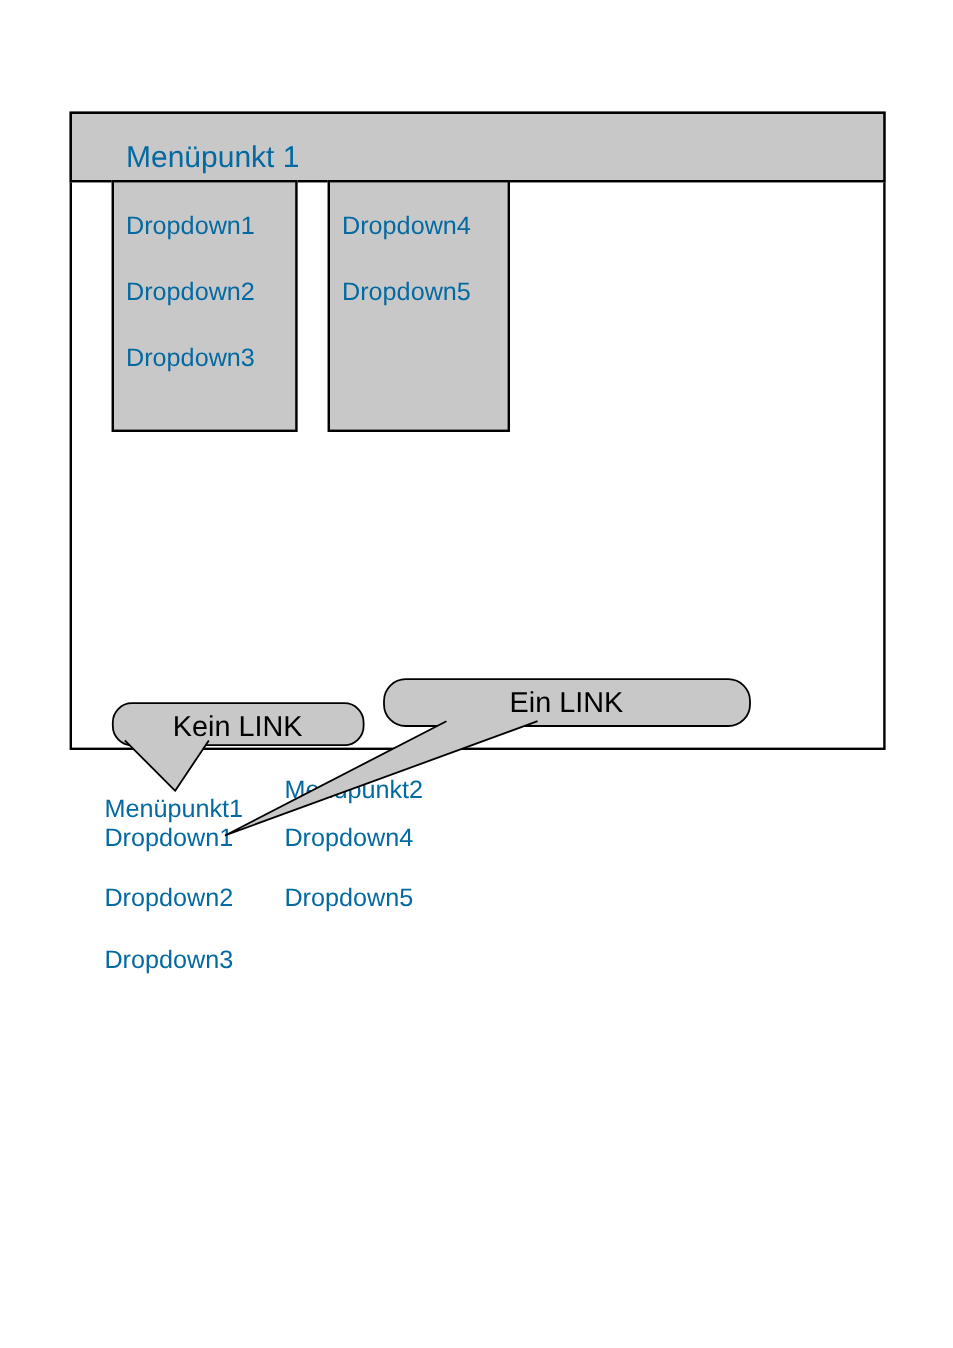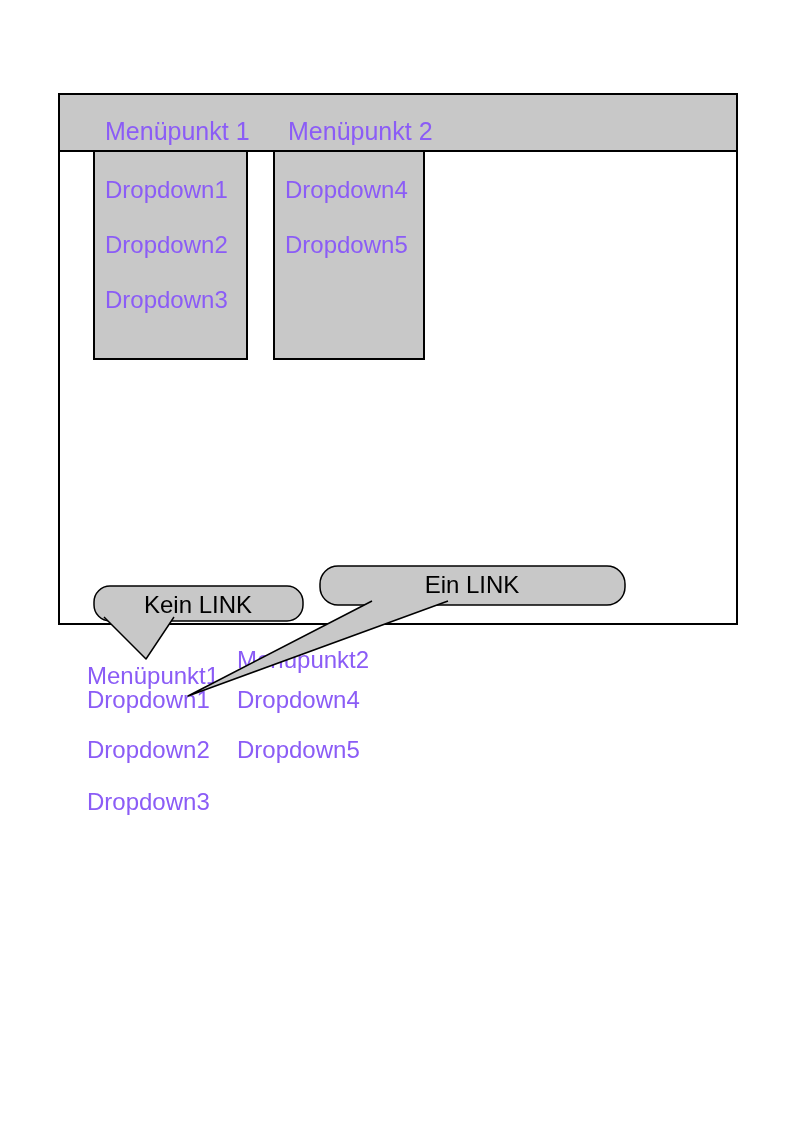"Menüpunkt 1" .page { color: #8b5cf6 -> #0369a1 }
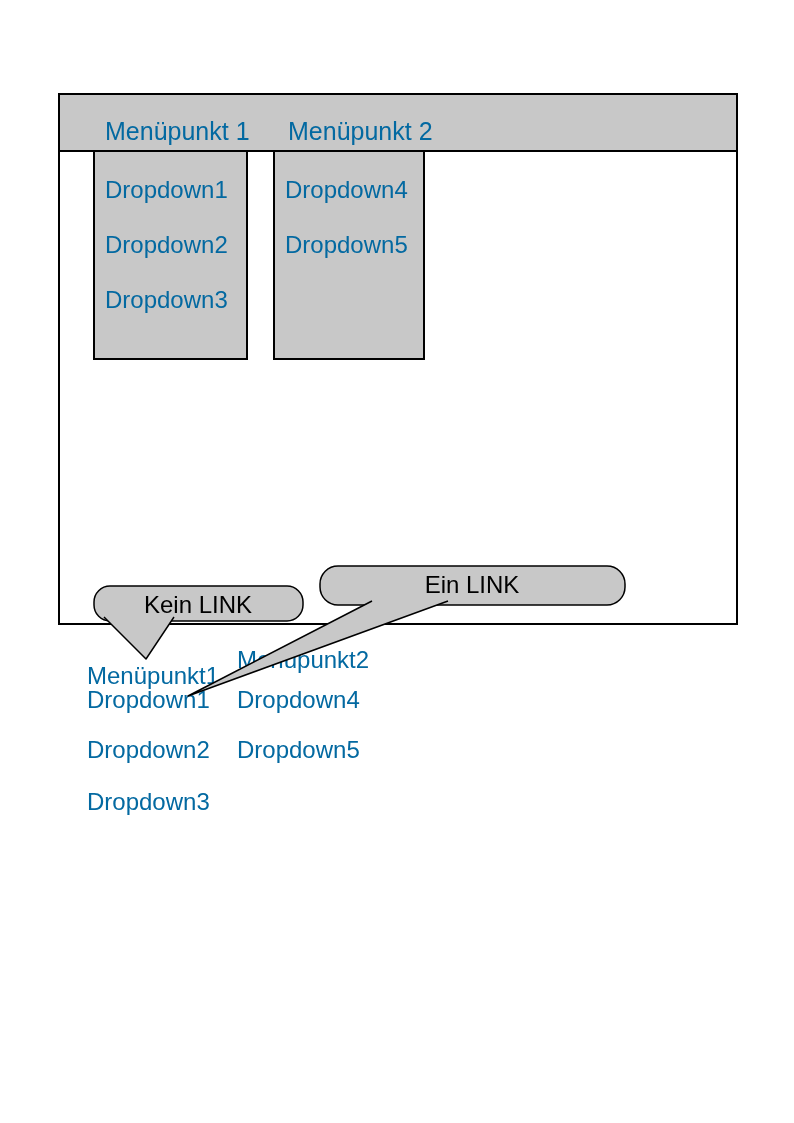"Menüpunkt 2" span.abs { html: <span>Menüpunkt 2</span> -> none }
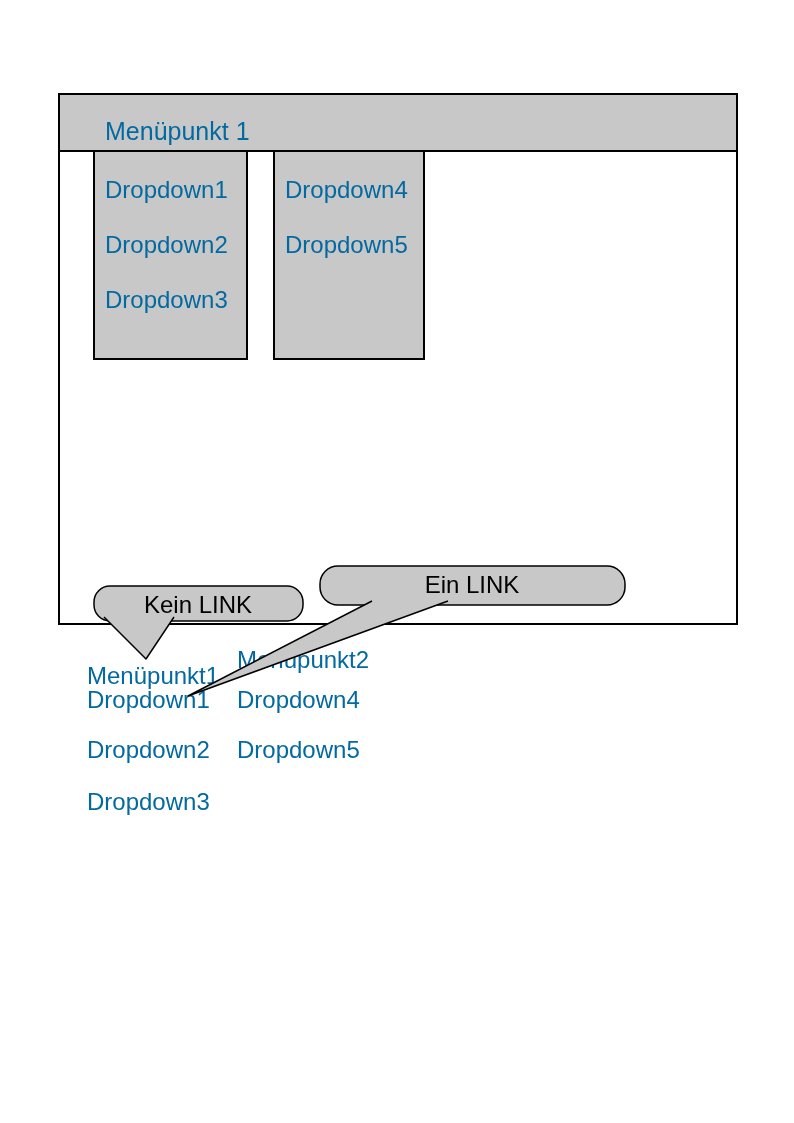"Dropdown1" .txt24 { font-size: 24px -> 21px }
